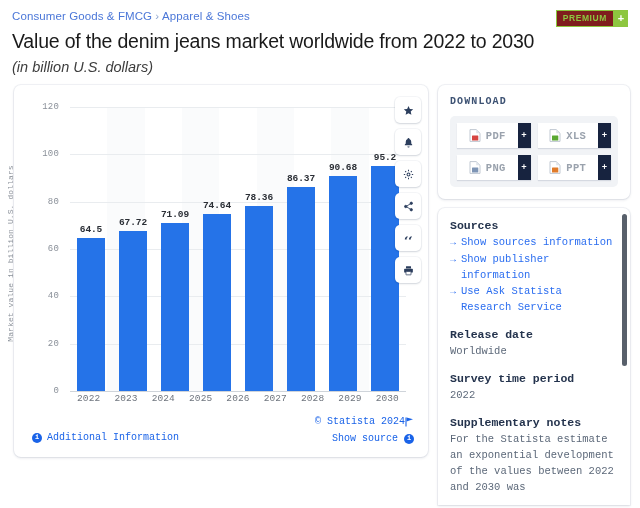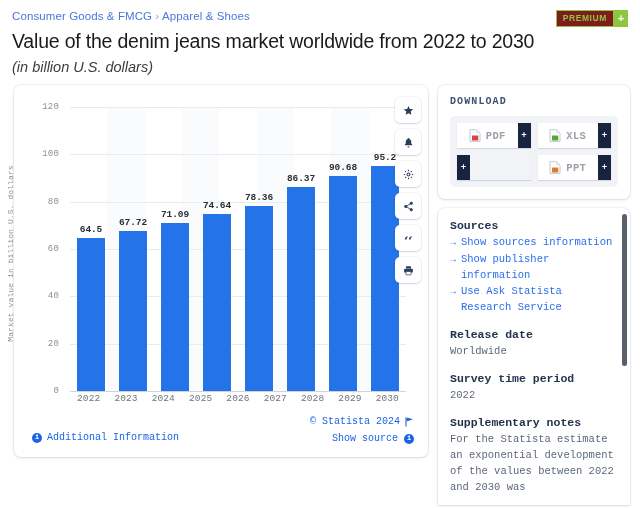"PNG" div.dl-main { html: none -> <div> <svg> <path></path> <path></path> <rect></rect> </svg> <span>PNG</span> </div> }
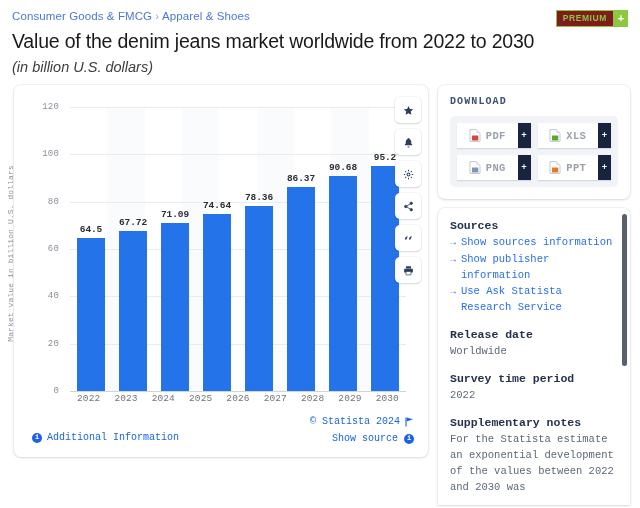"© Statista 2024" .copyright { gap: 5px -> none }
